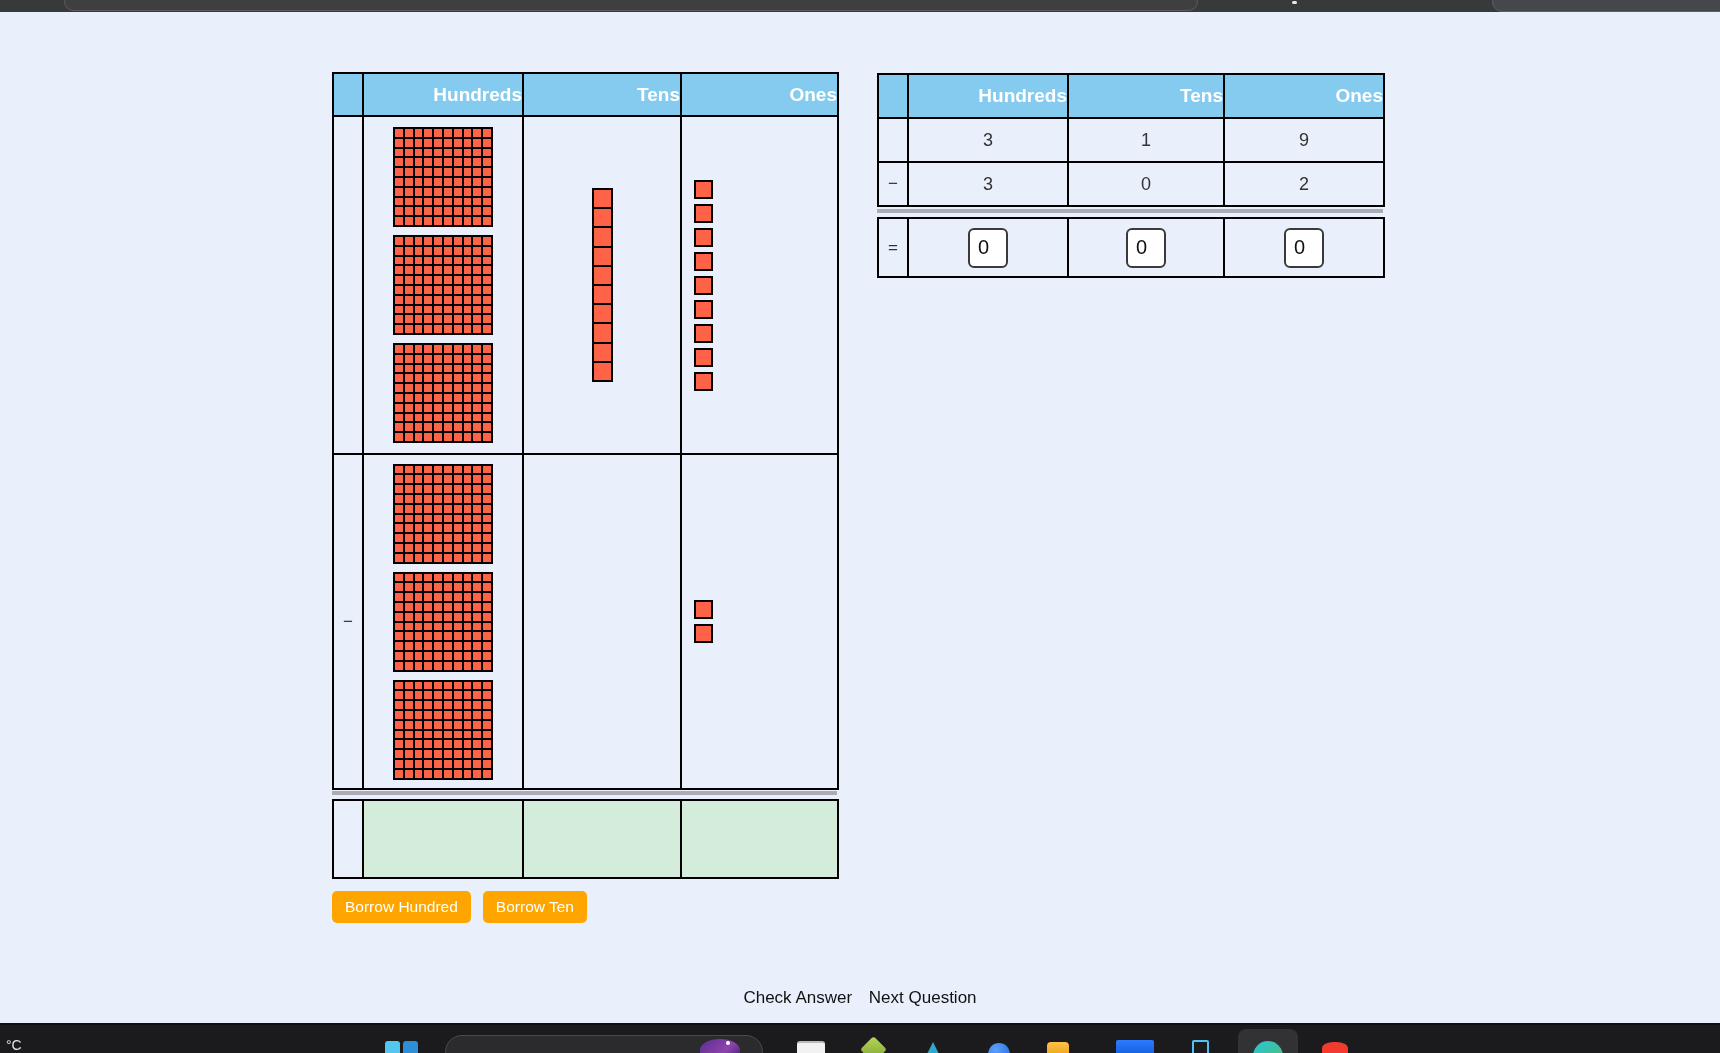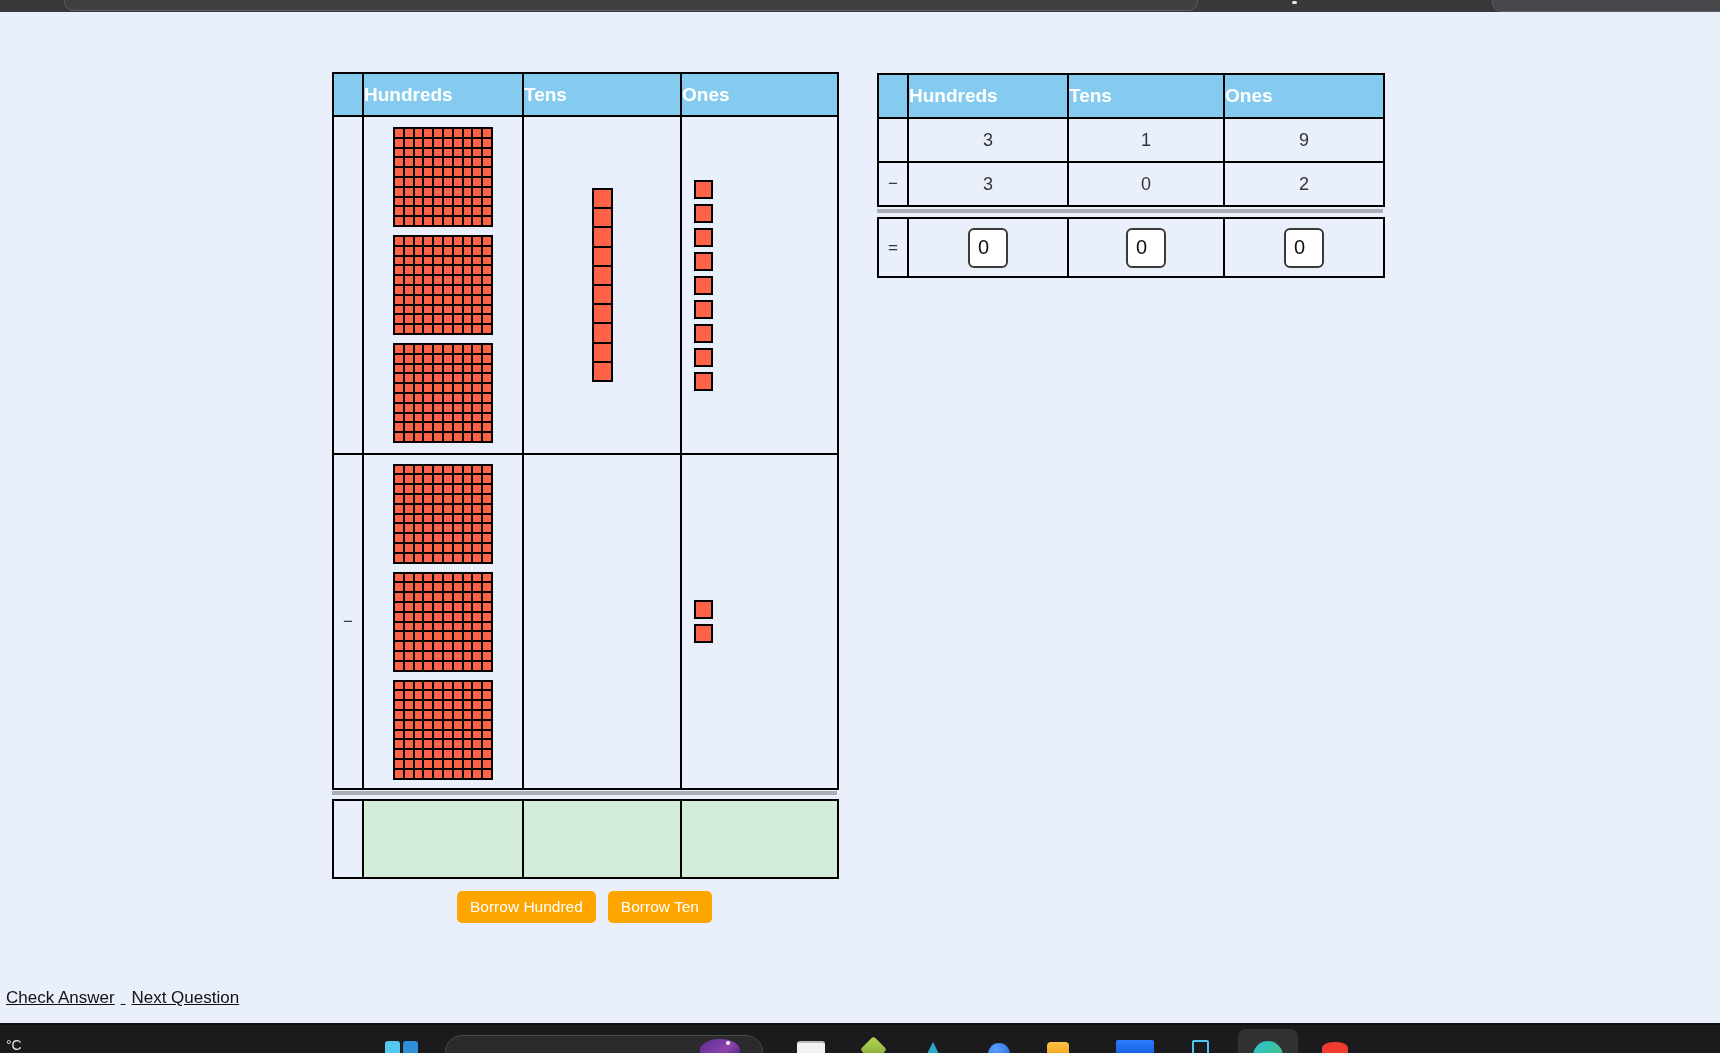"Hundreds" th { text-align: left -> right }
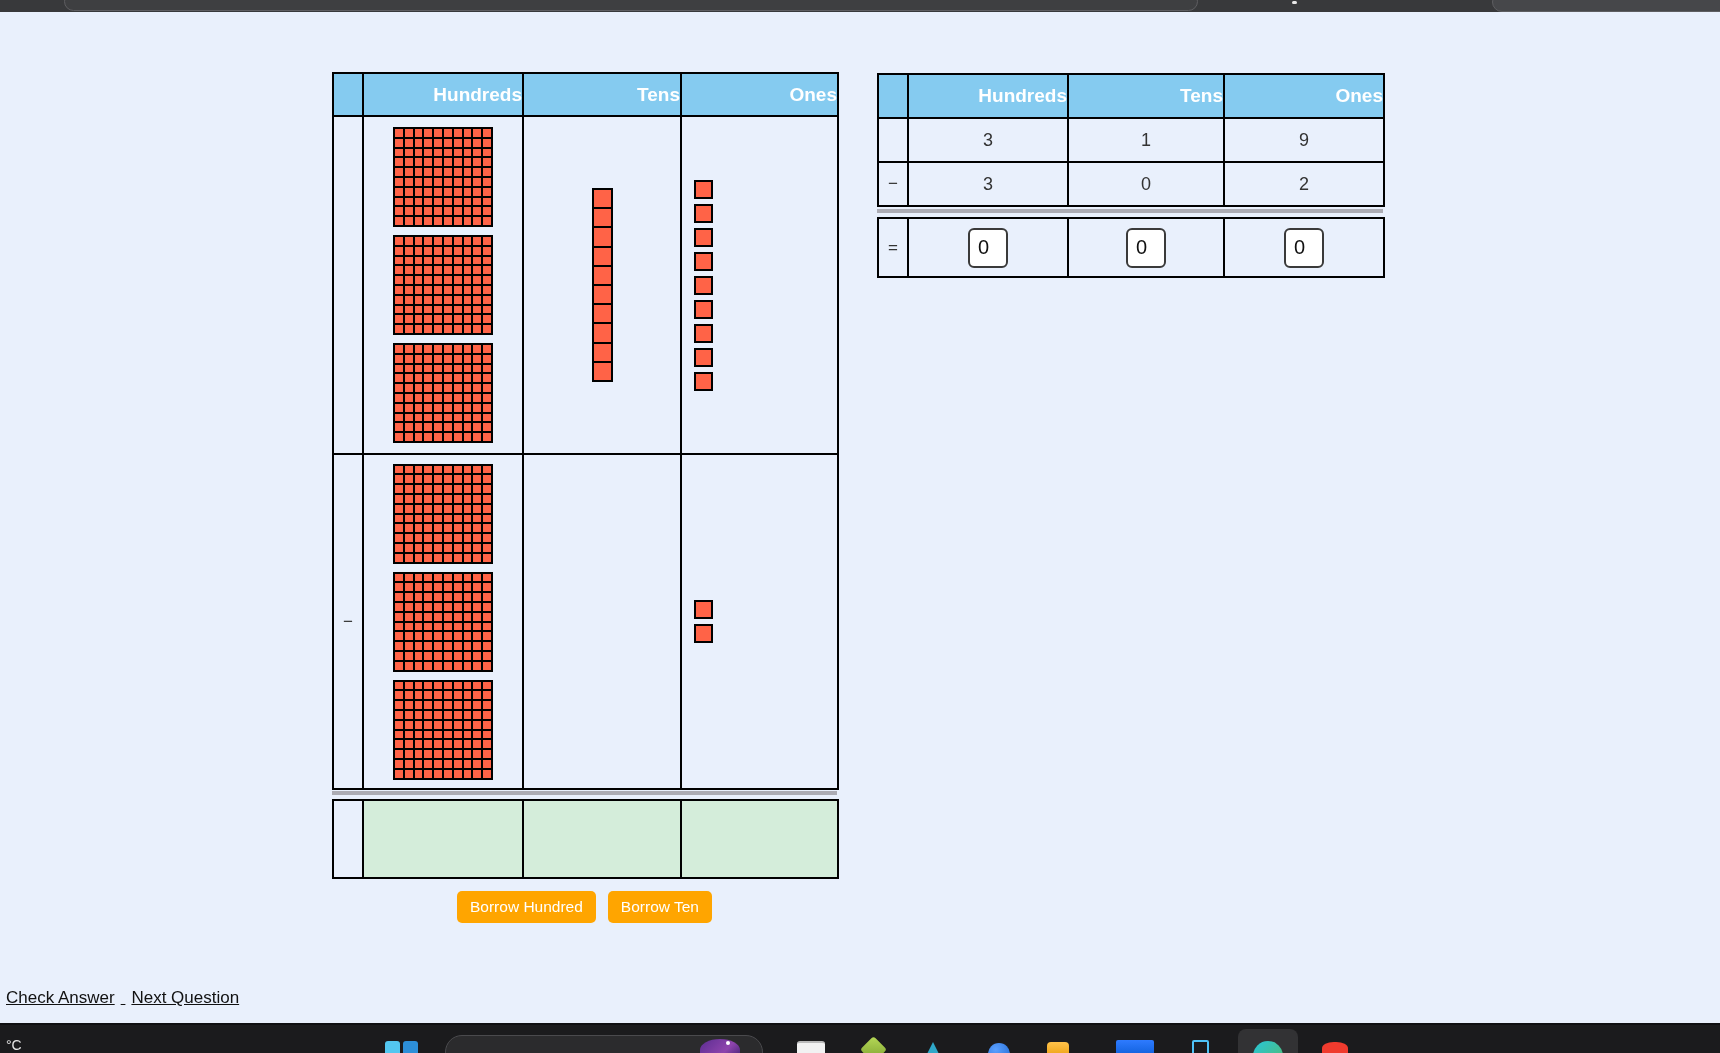"Borrow Hundred" .btn-row { justify-content: center -> none }
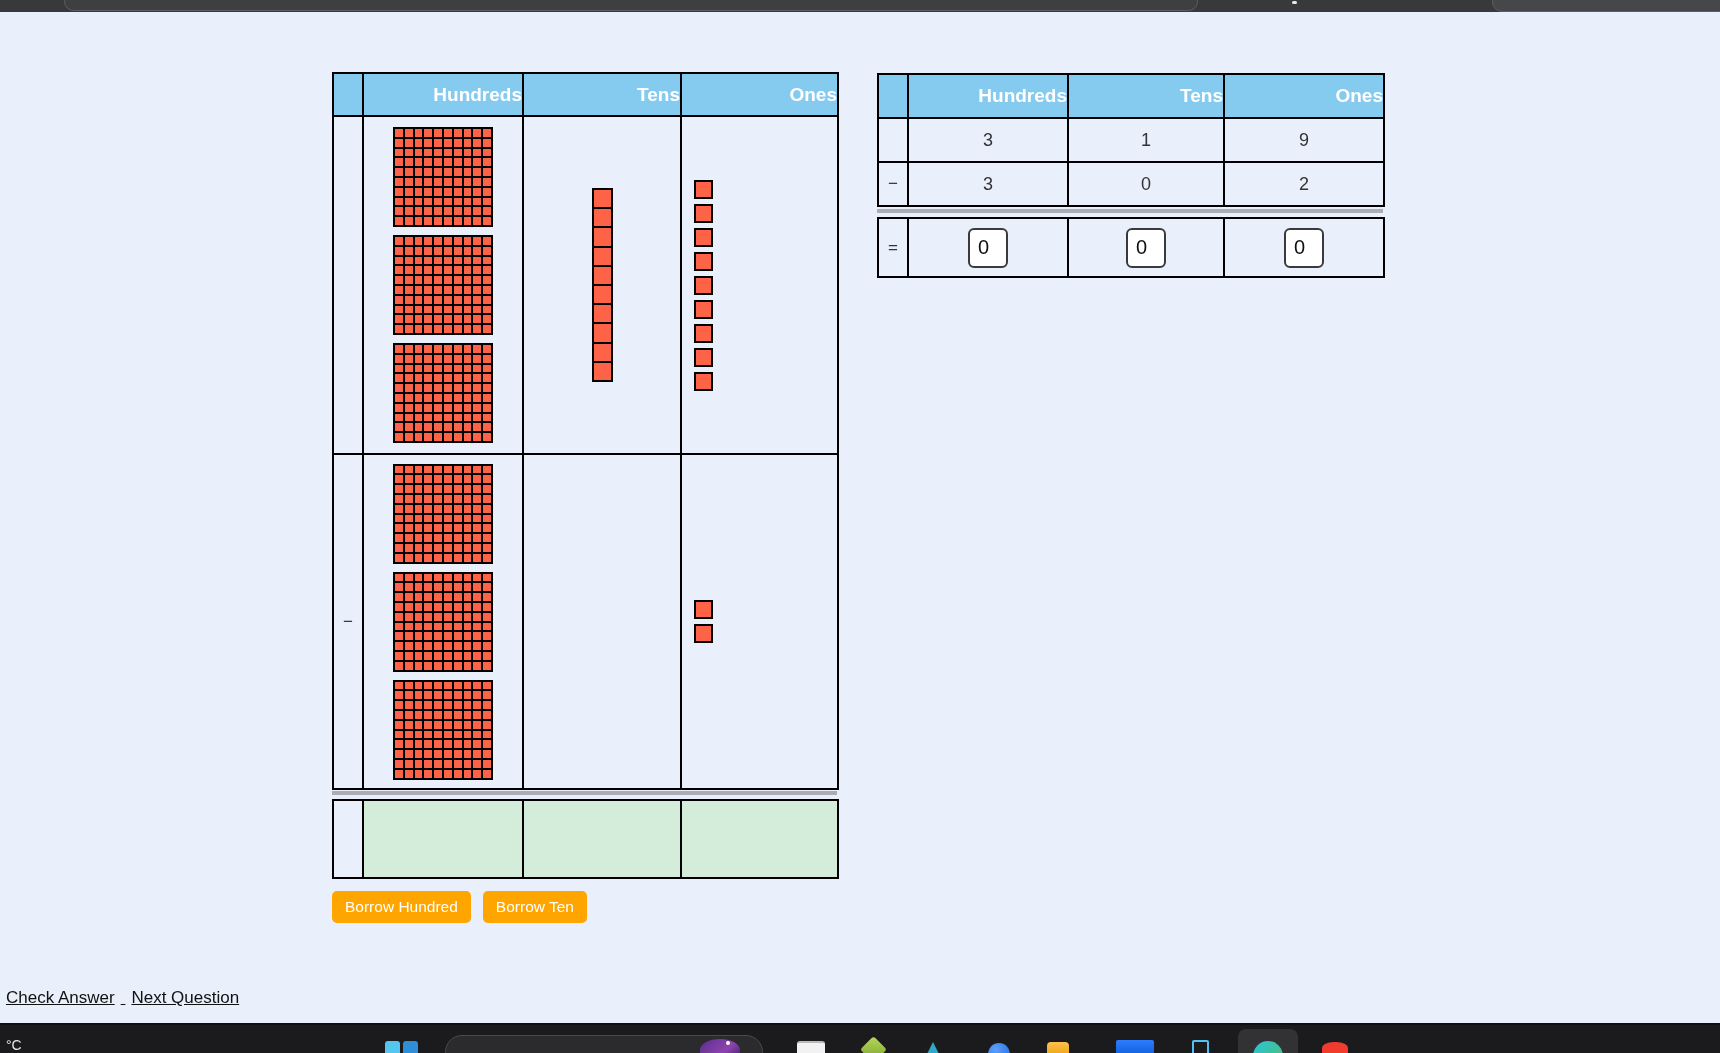"Check Answer Next Question" .footer-actions { text-align: none -> center; text-decoration: underline -> none }
